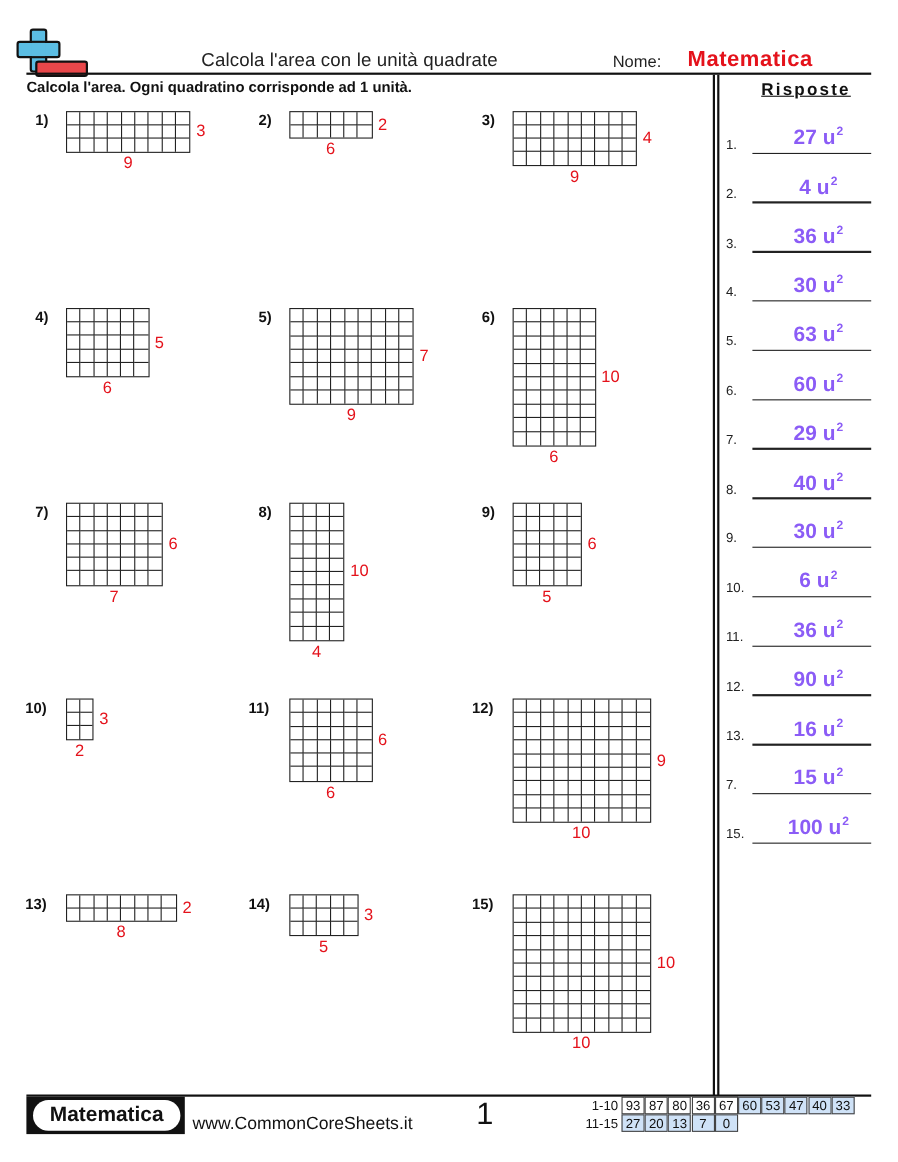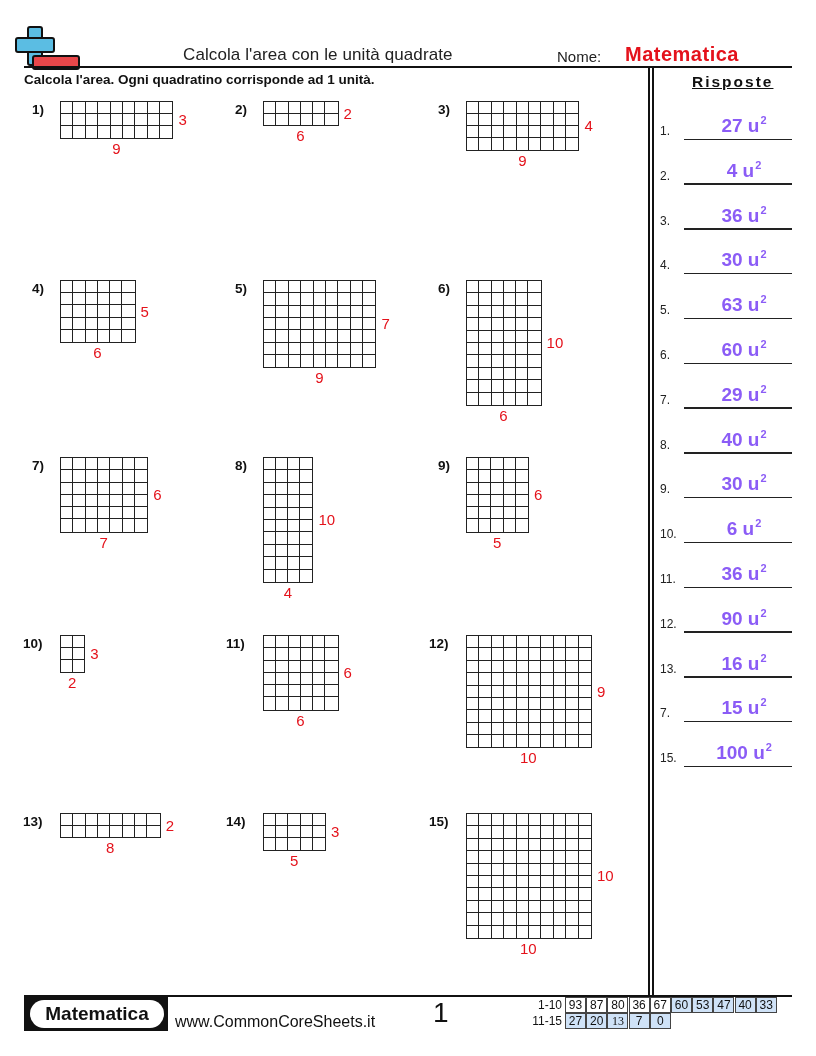"13" div.score-cell { font-family: Liberation Serif, serif -> none }
